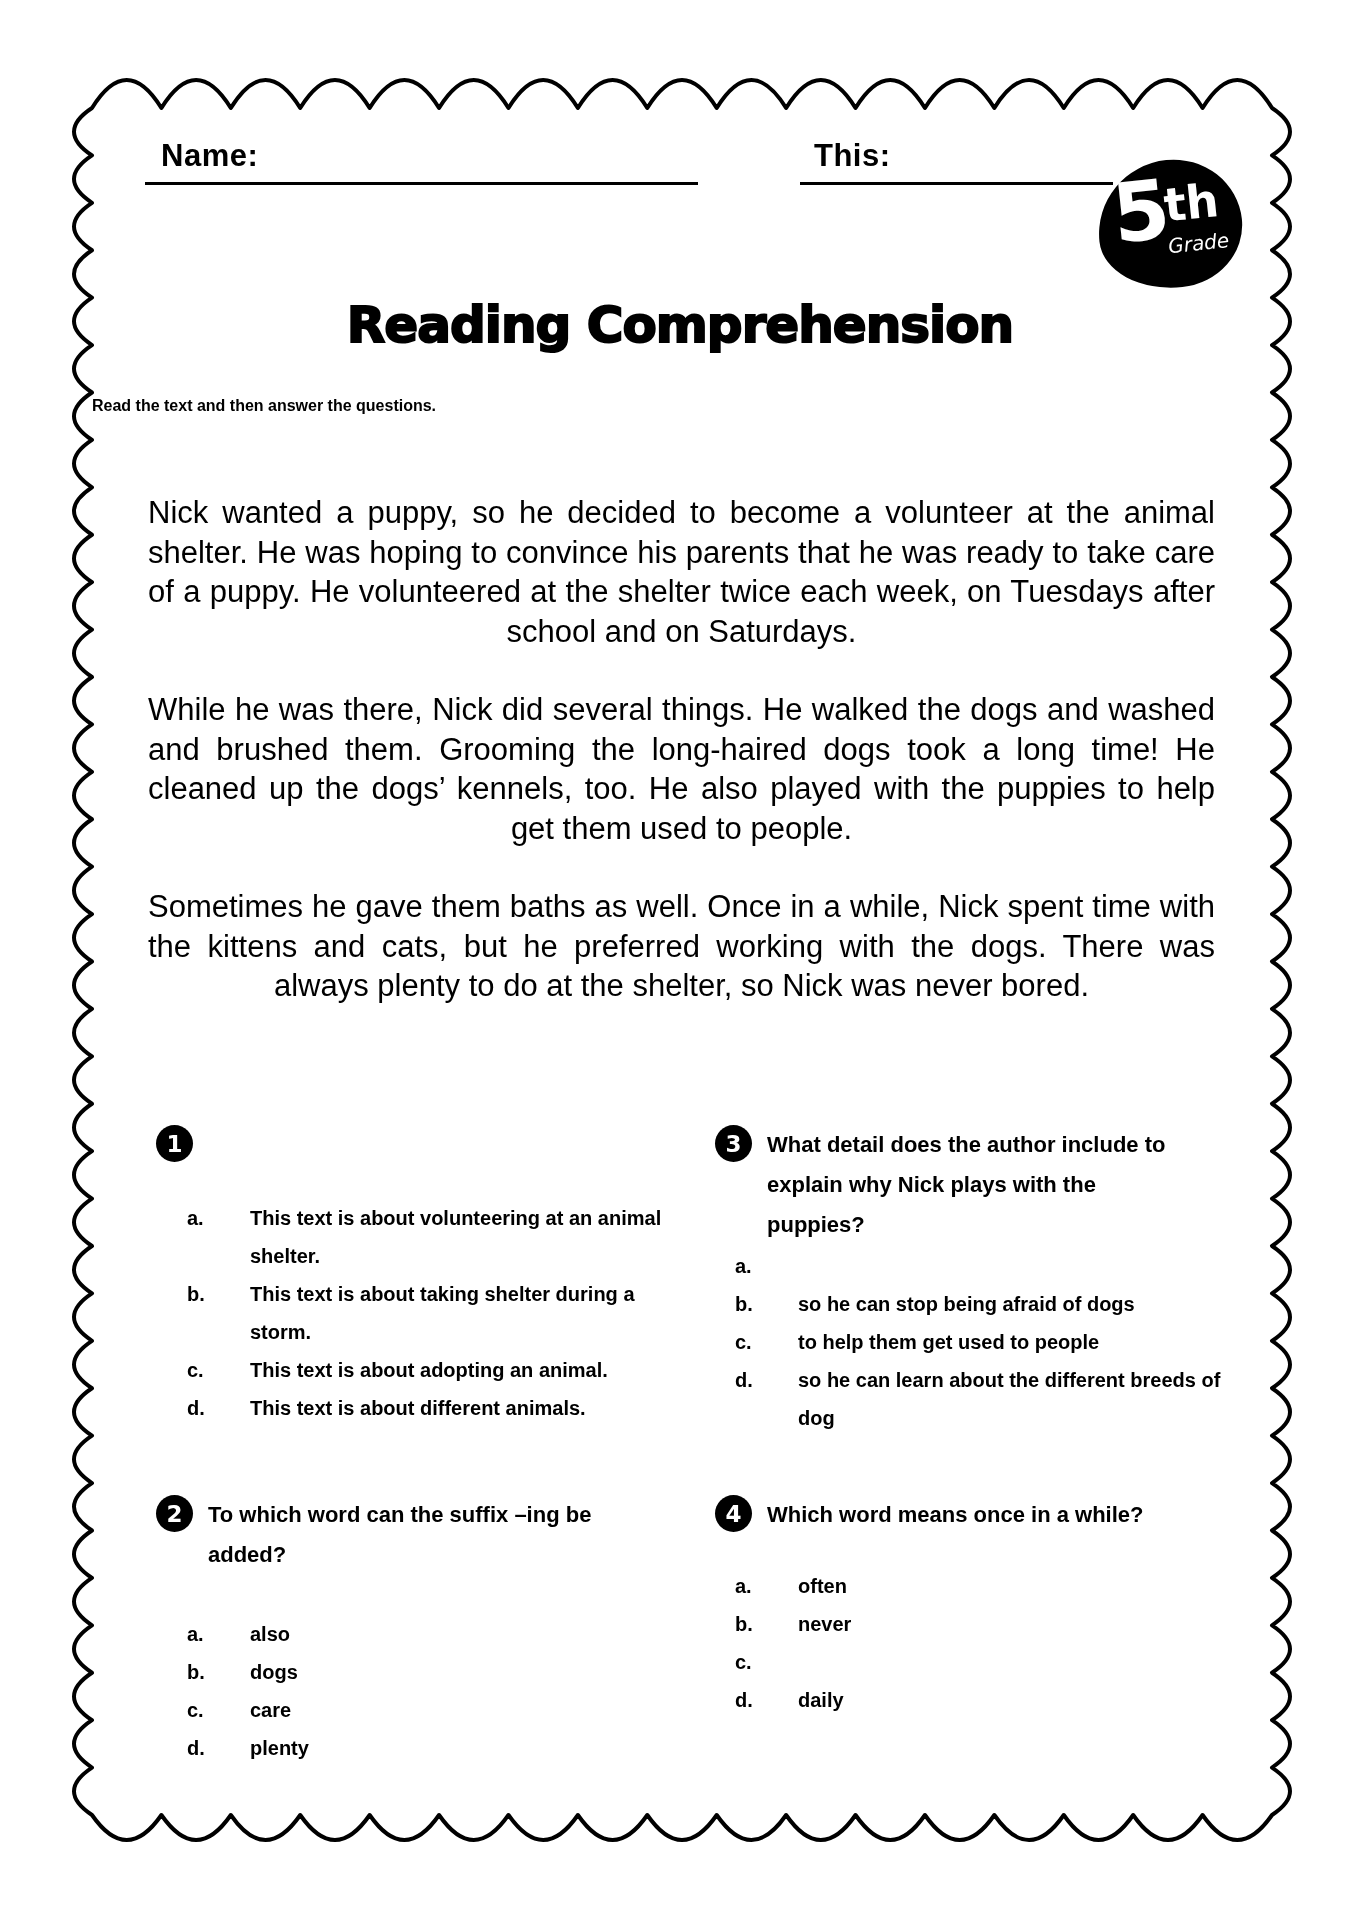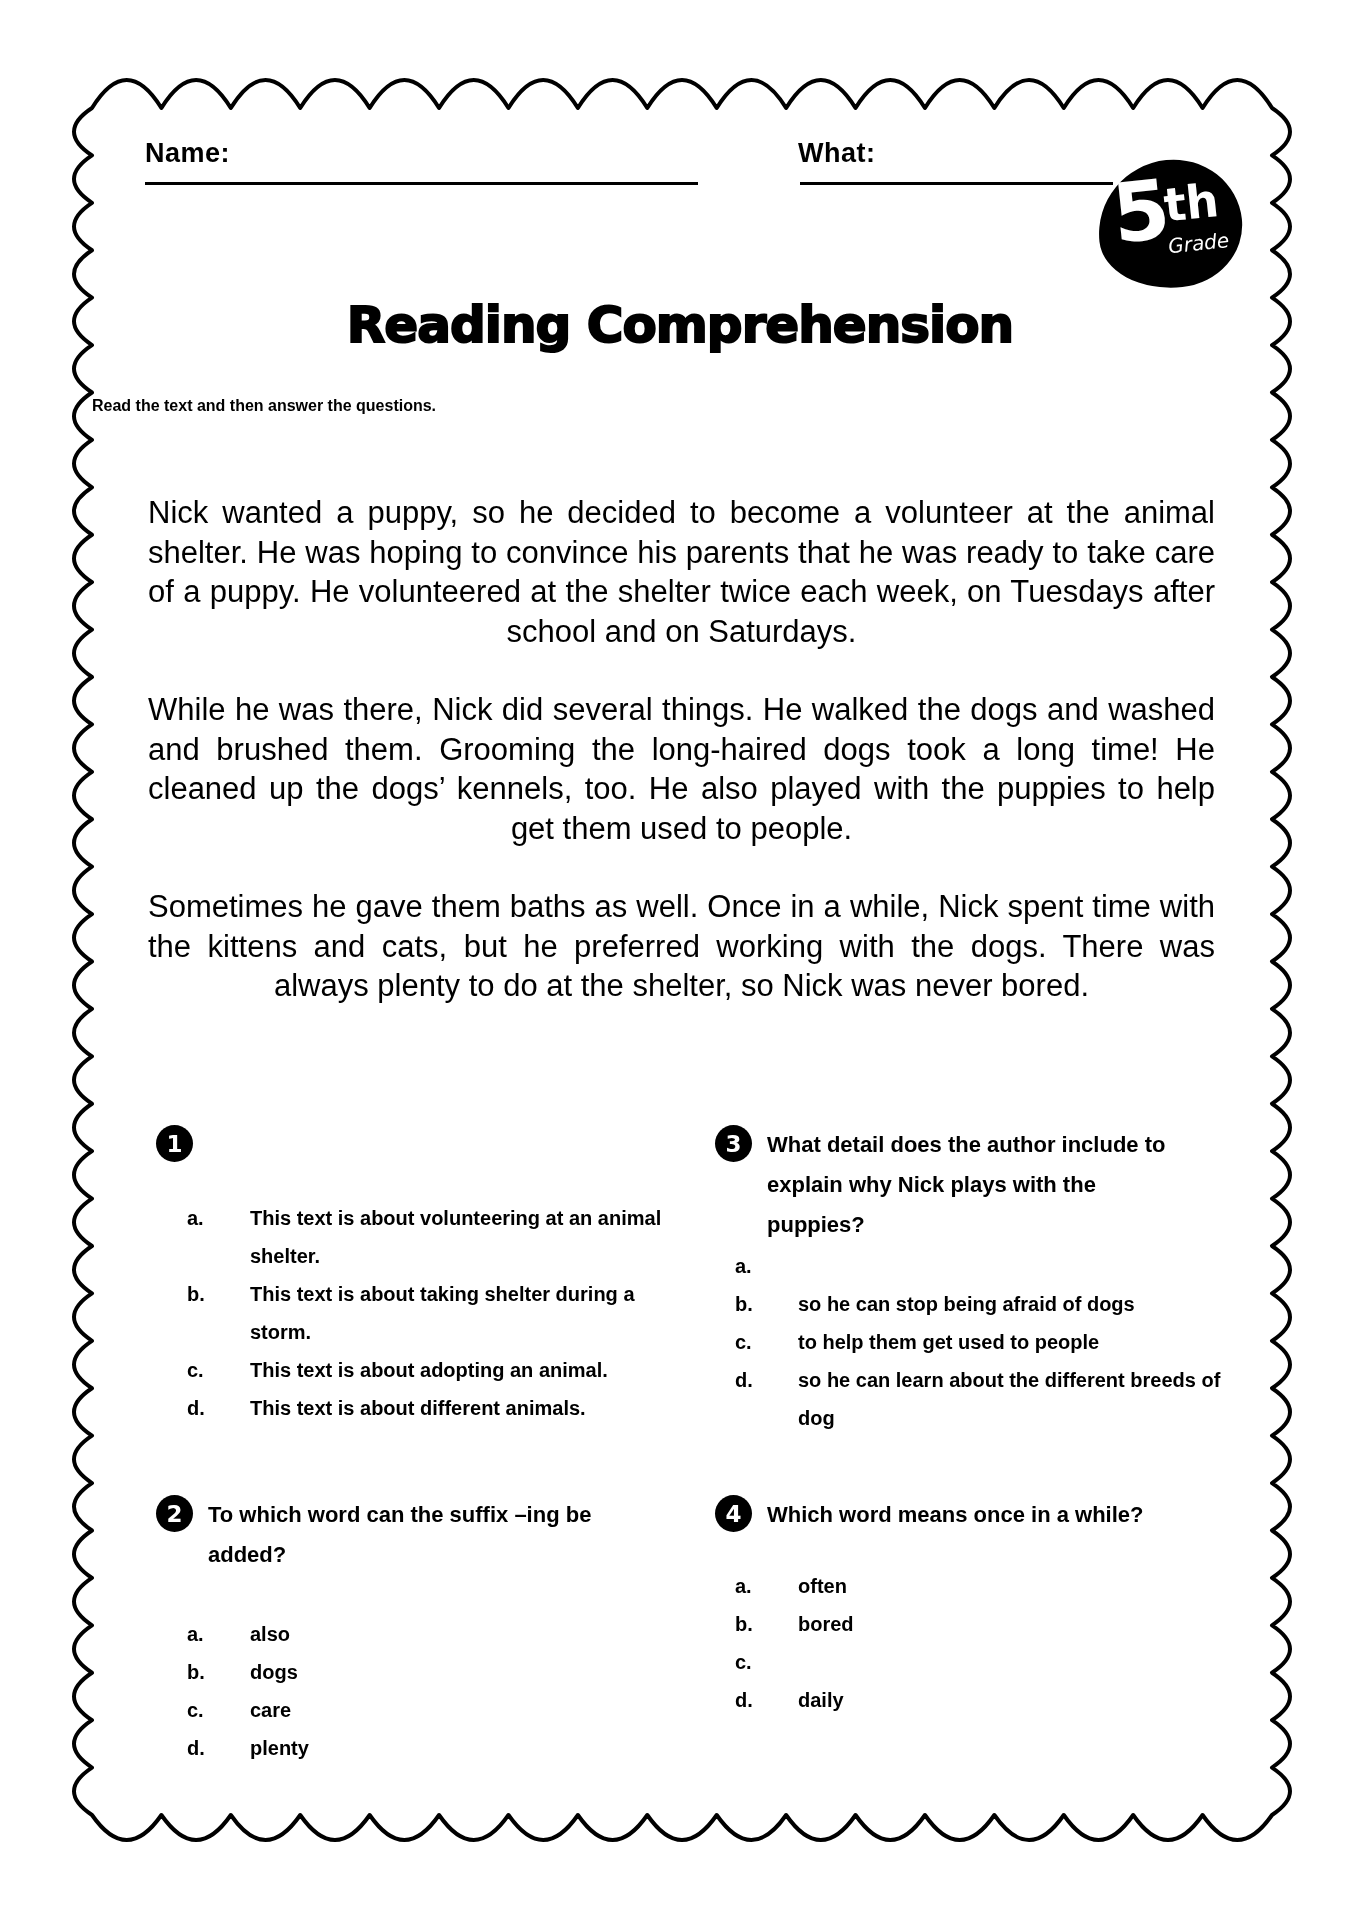"Name:" .field-label { font-size: 27px -> 31px; margin-left: none -> 16px }
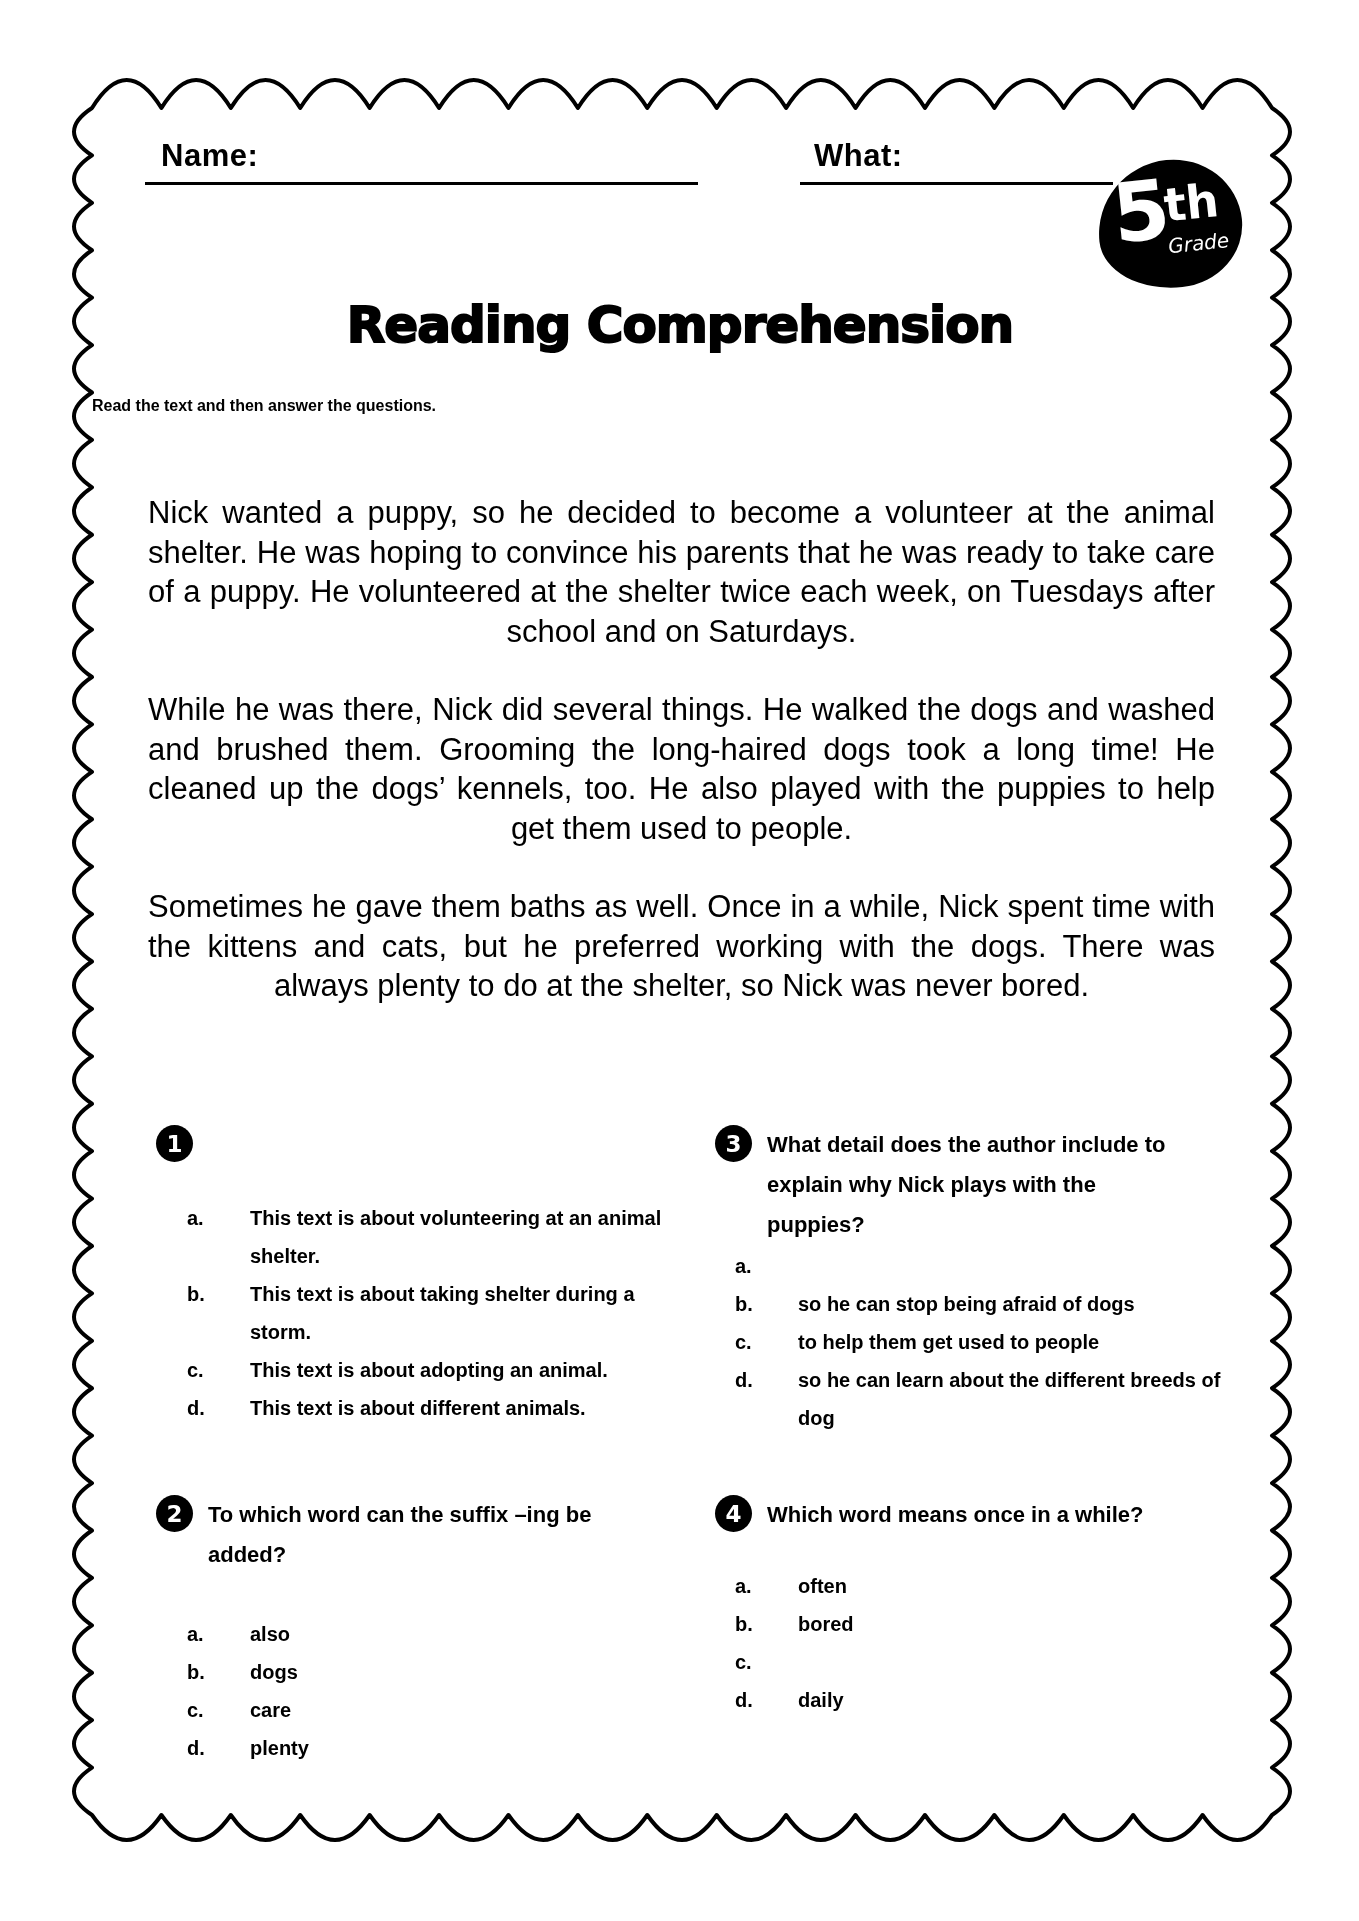"What:" div.field-label { text: What -> This }
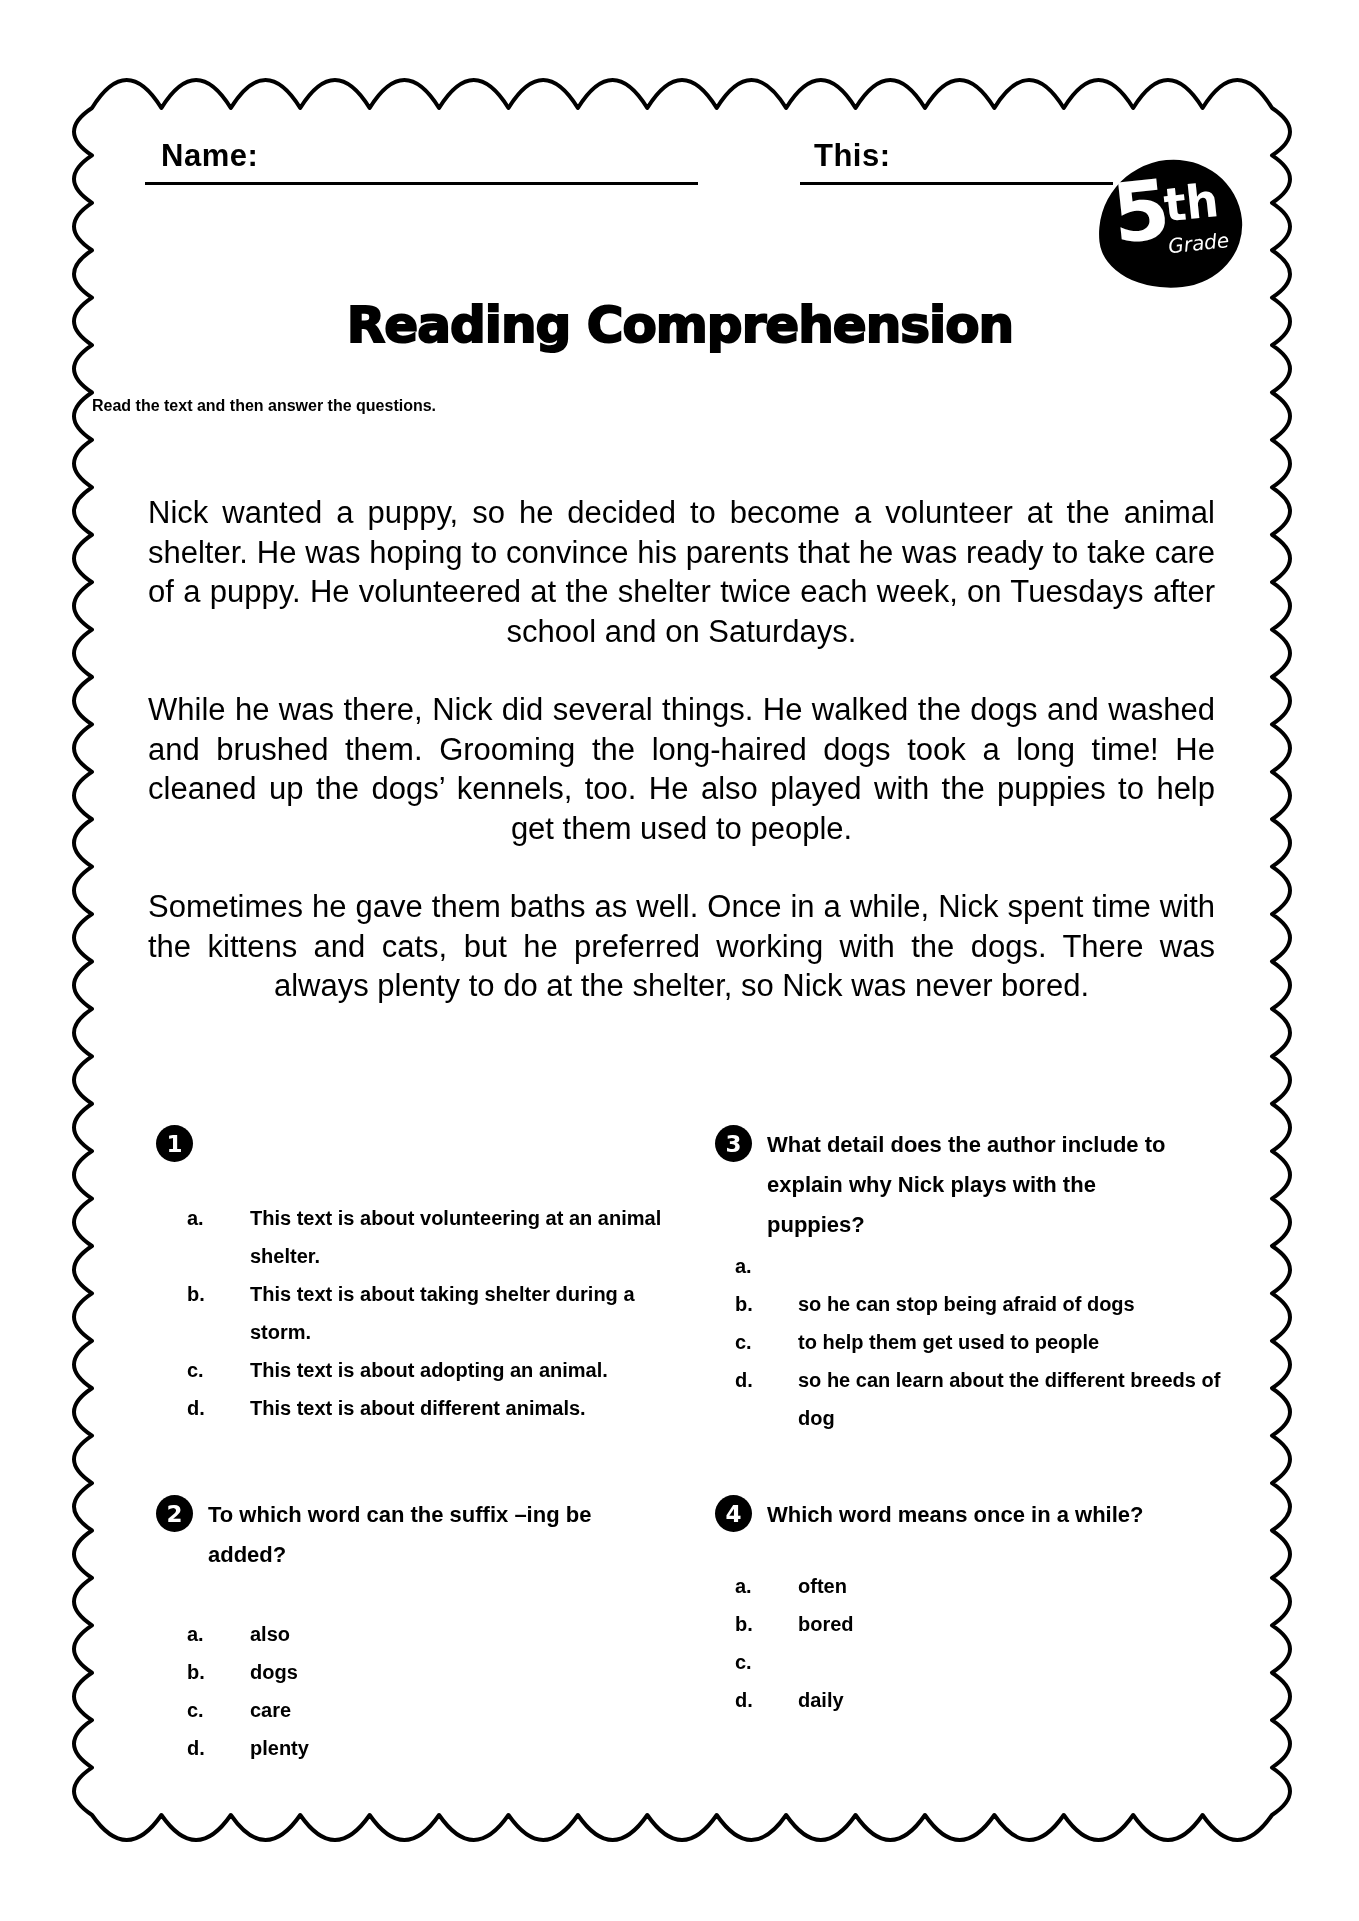"bored" span.opt-text { text: bored -> never }
